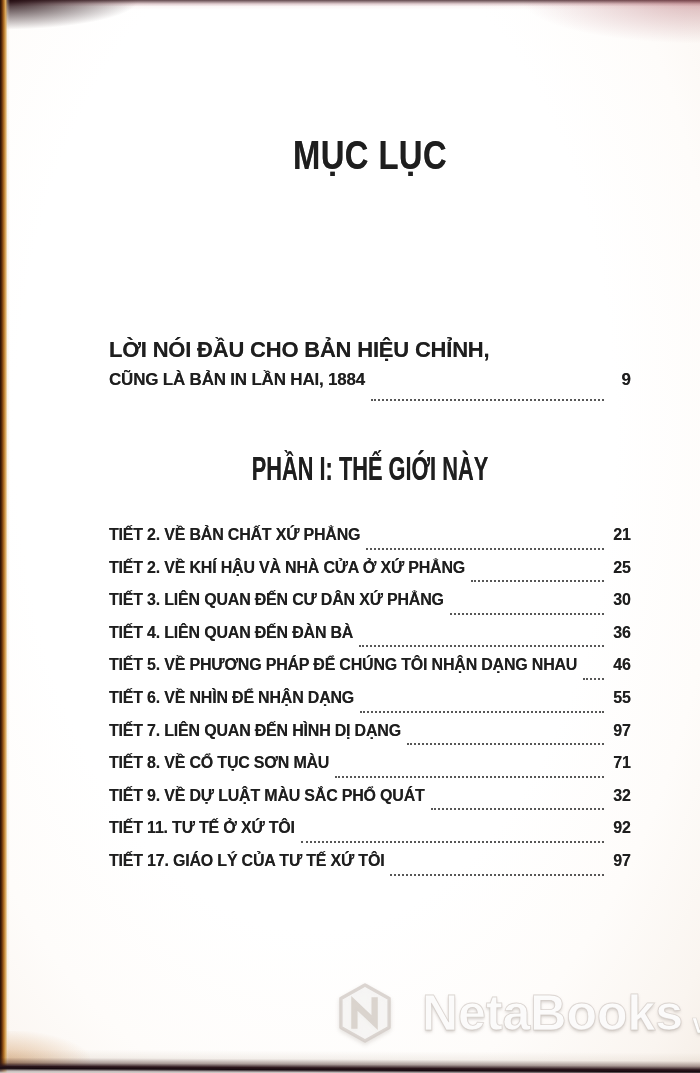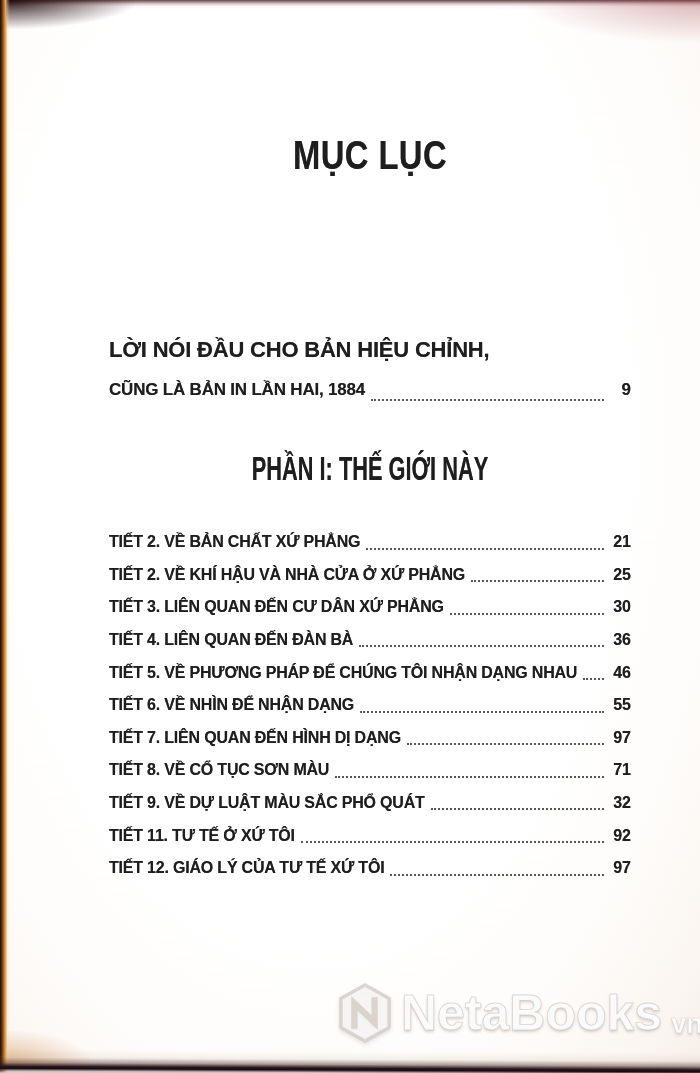"CŨNG LÀ BẢN IN LẦN" .toc-row { align-items: center -> flex-start }
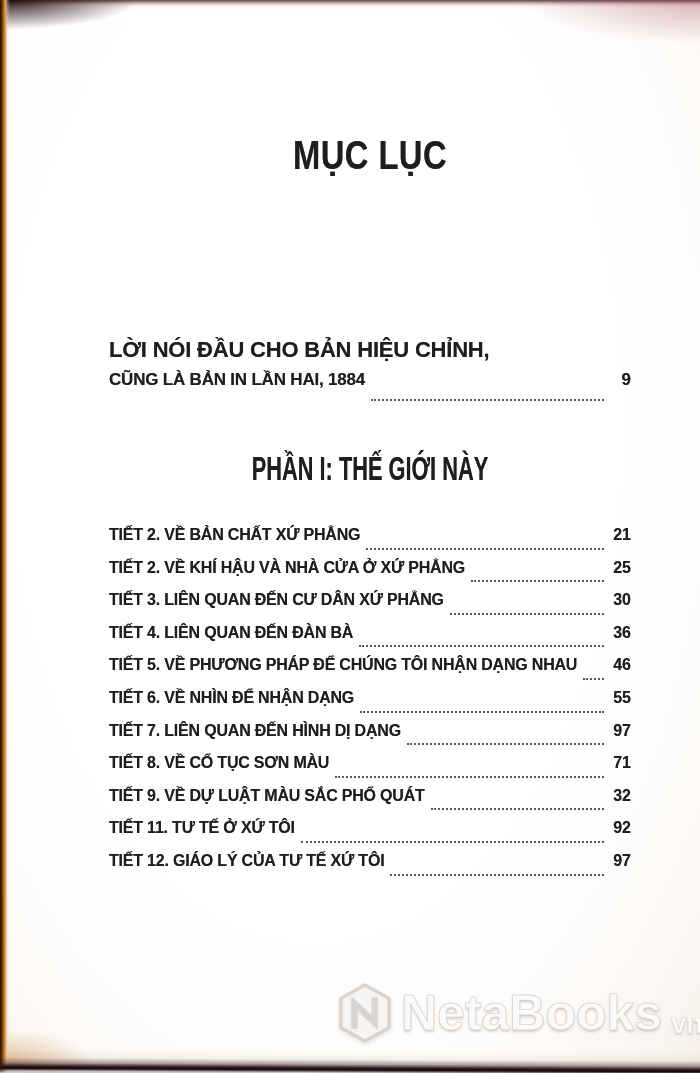"TIẾT 12. GIÁO LÝ CỦA" span.label { text: 12 -> 17 }
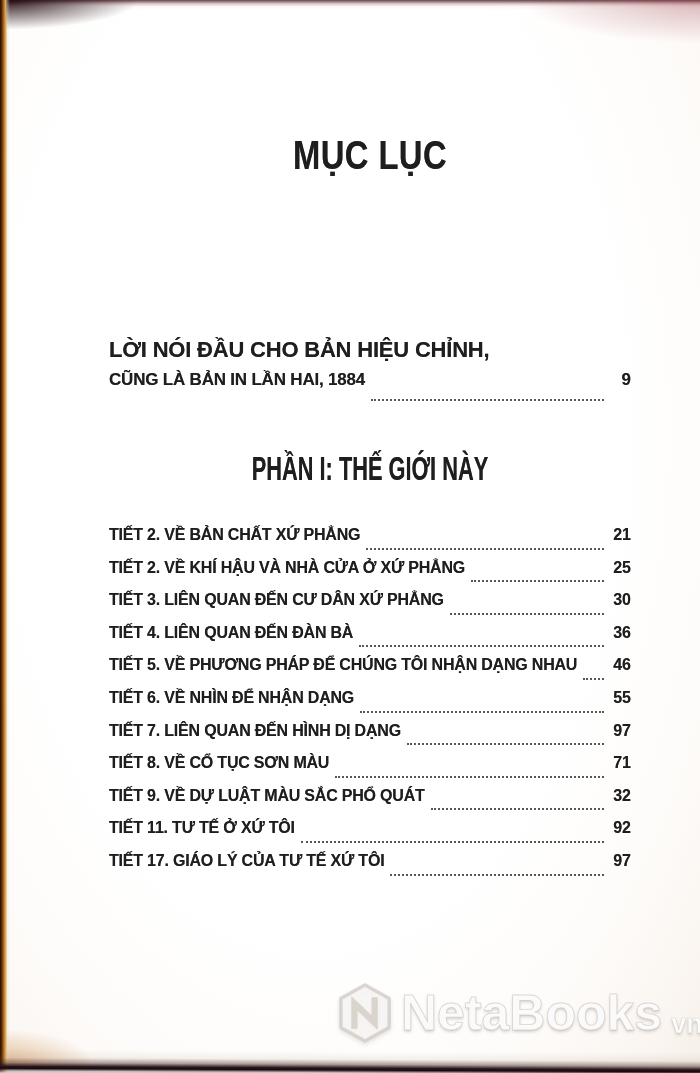"NetaBooks" .wm-text { margin-left: none -> 21px }
